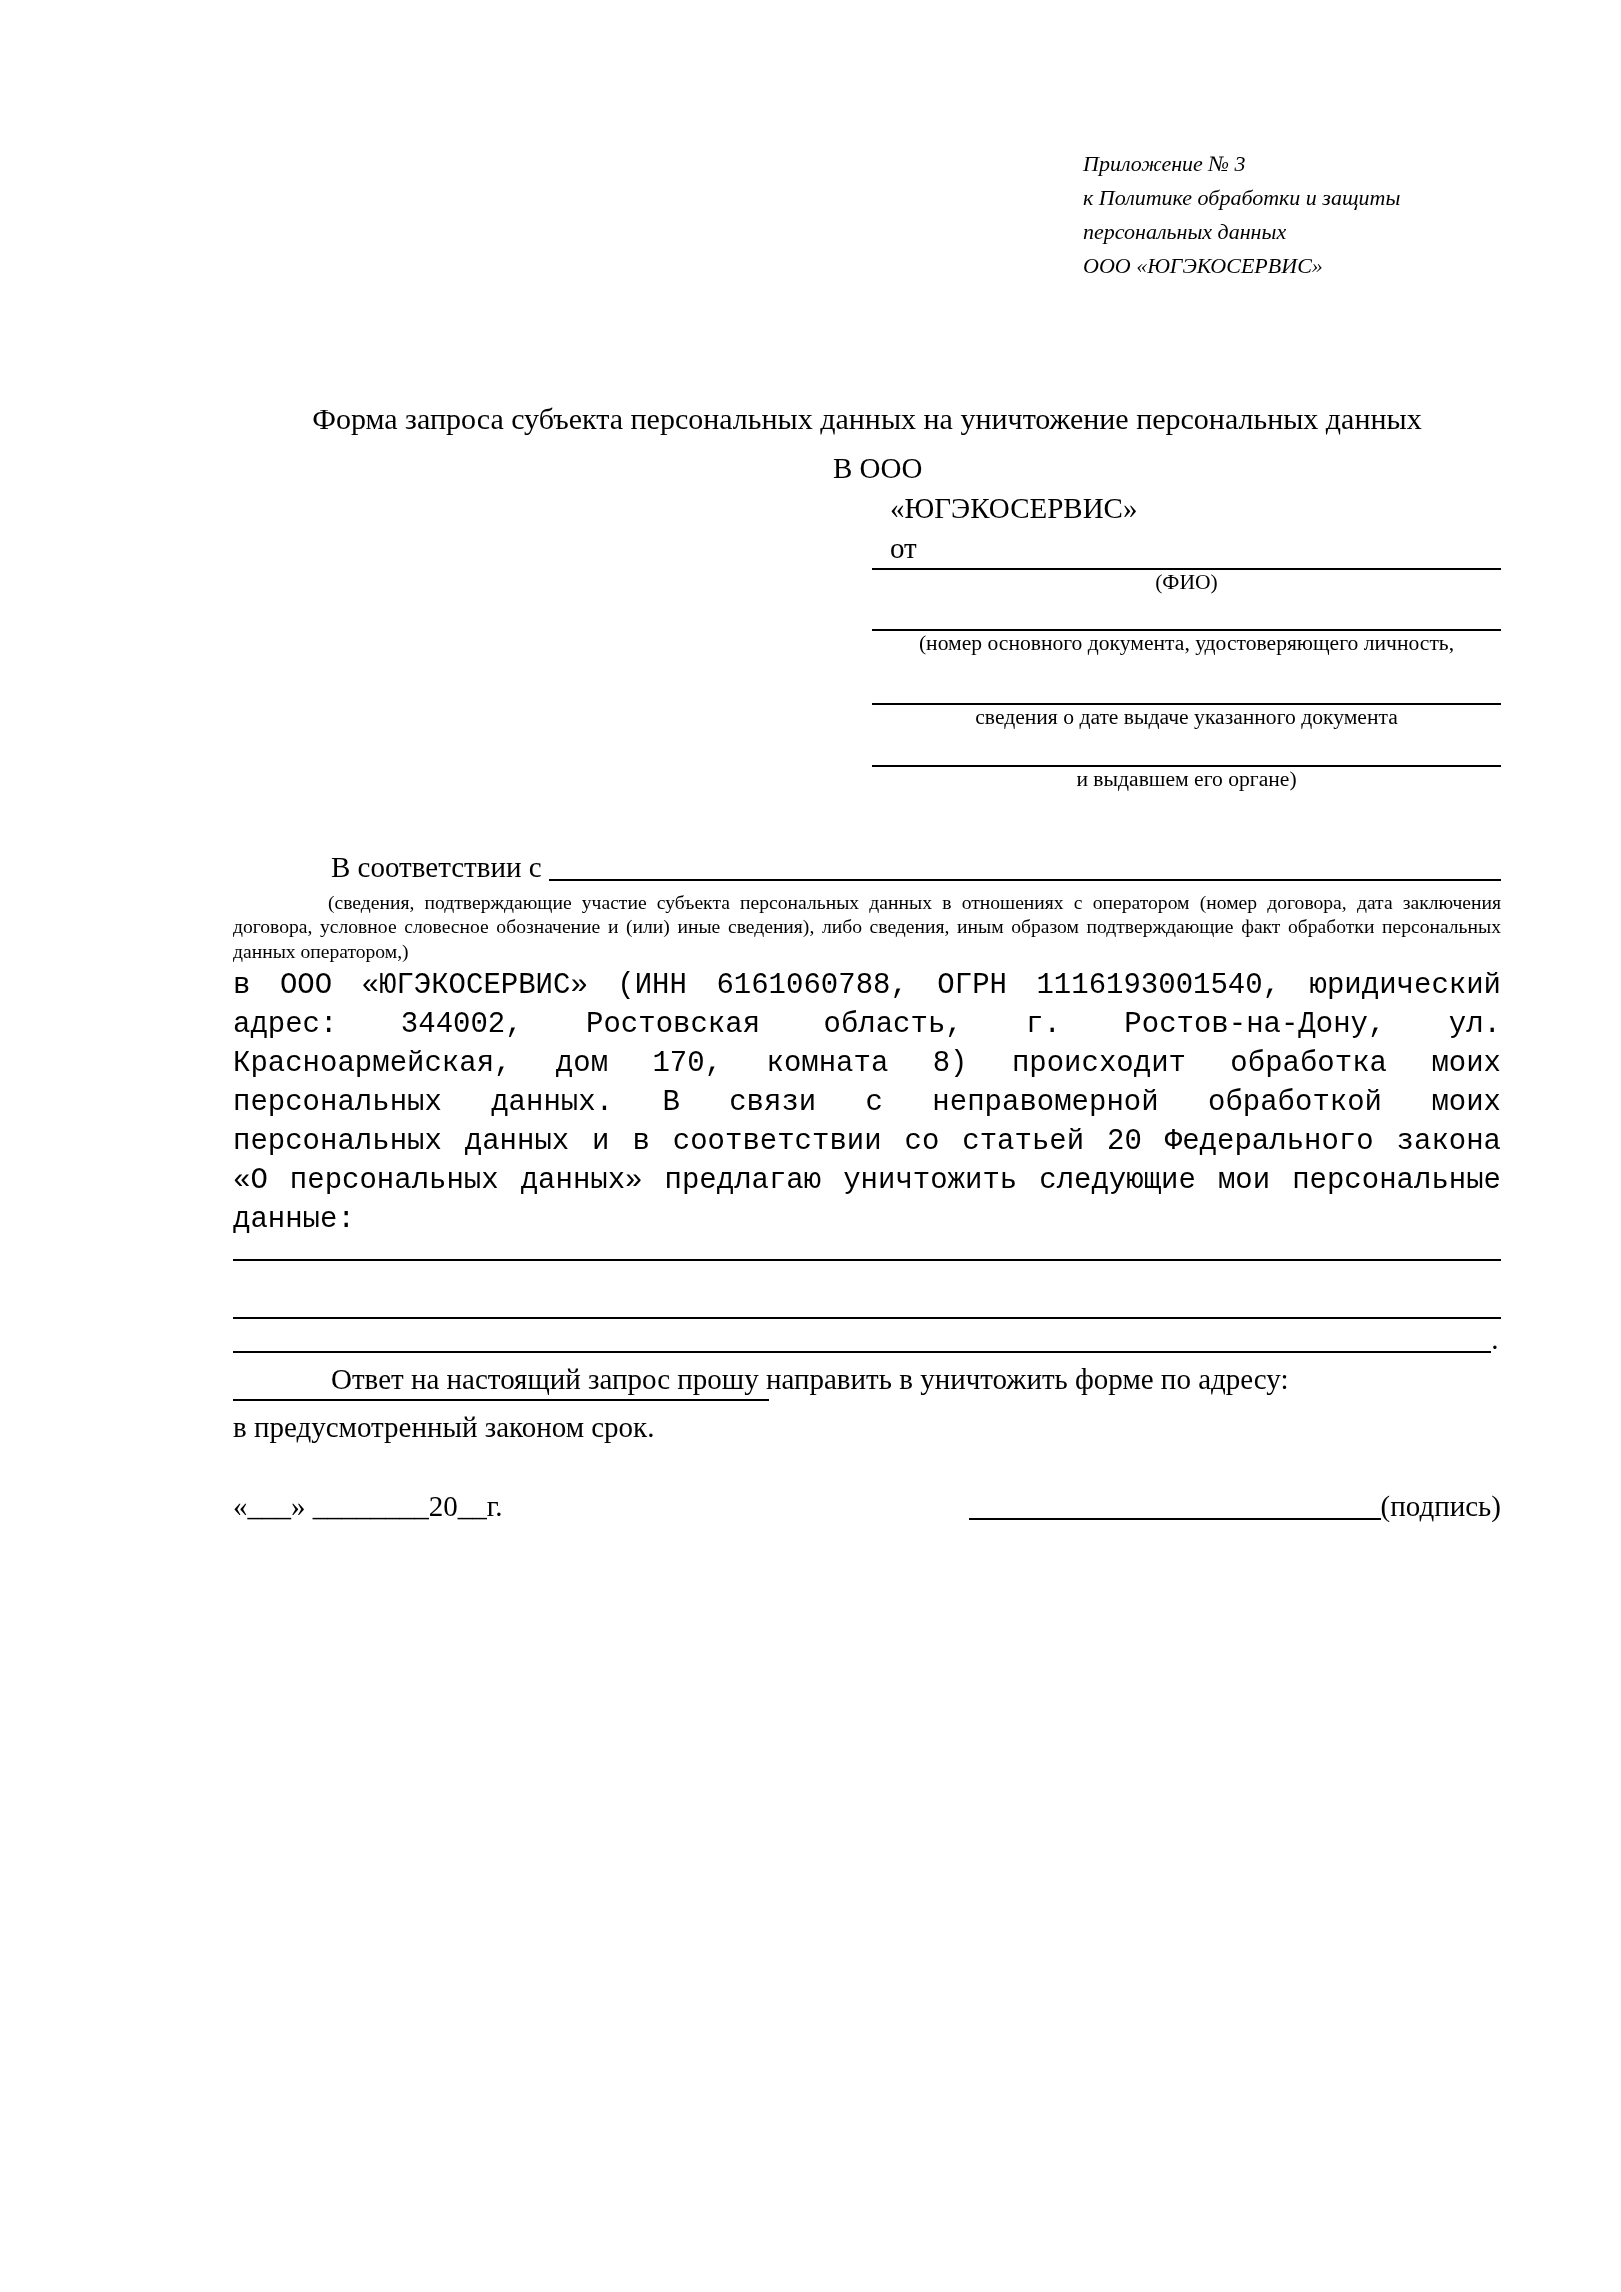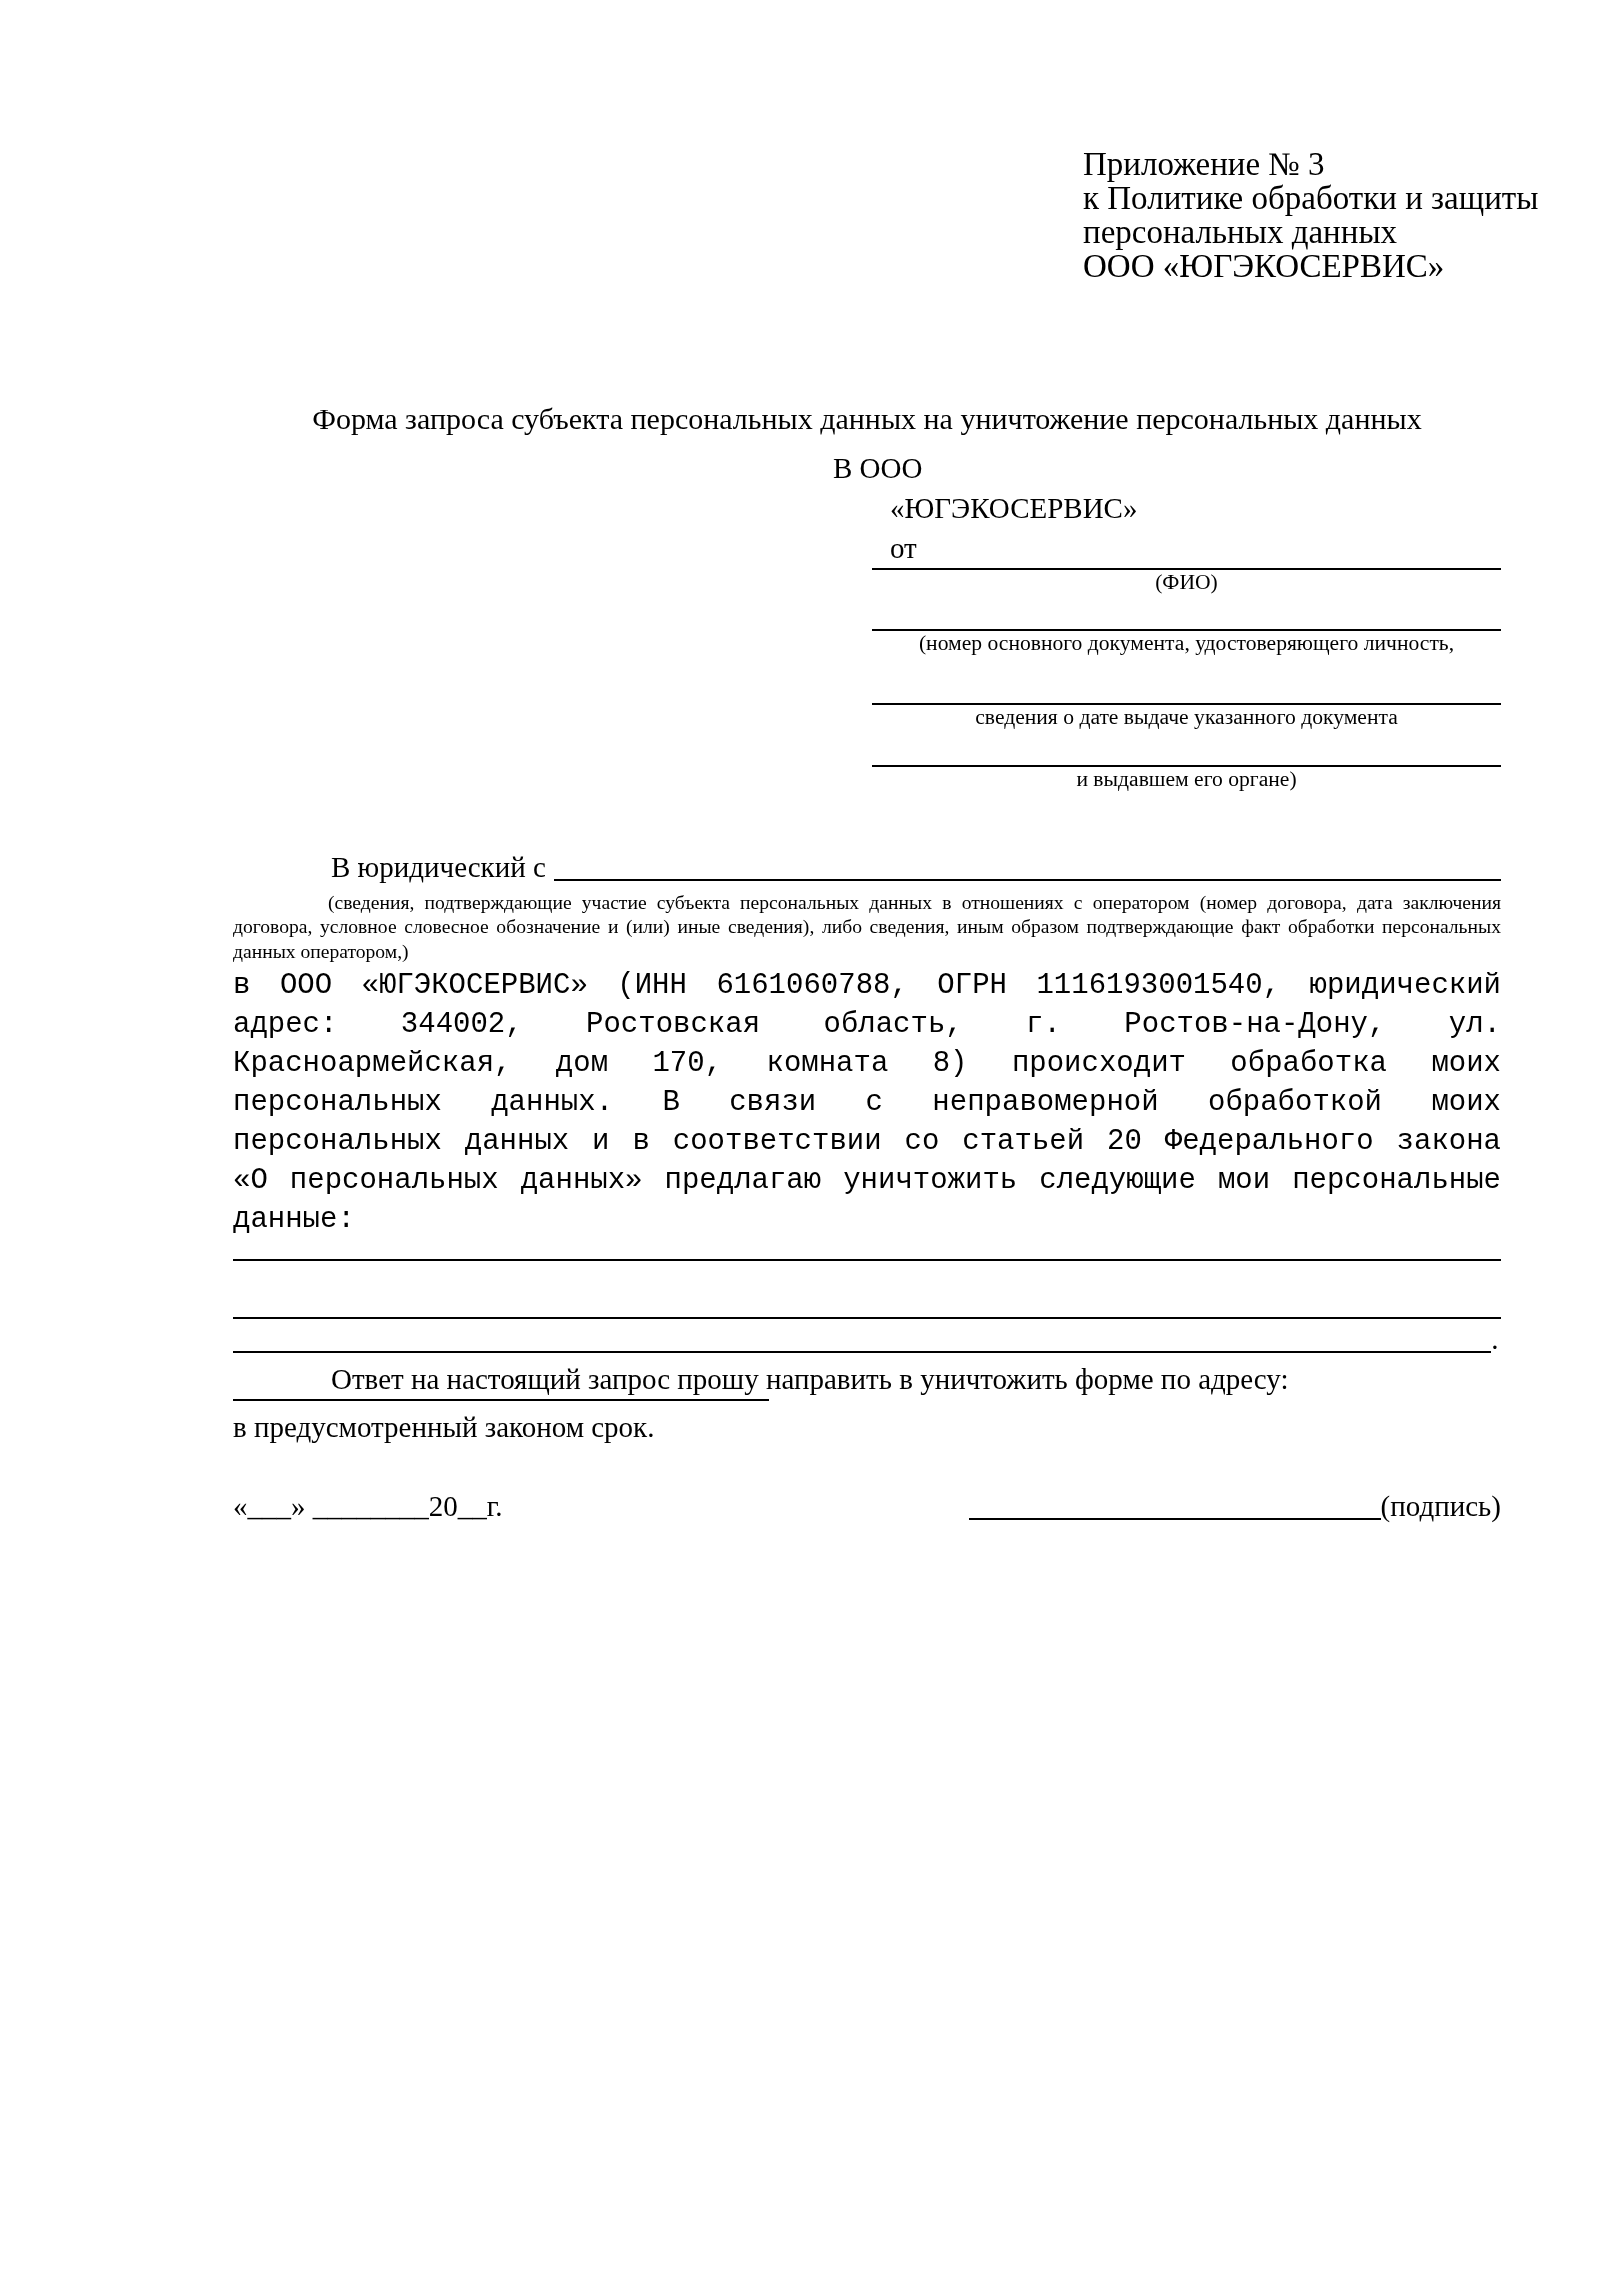"Приложение № 3" .hdr { font-size: 33px -> 22px; font-style: none -> italic }
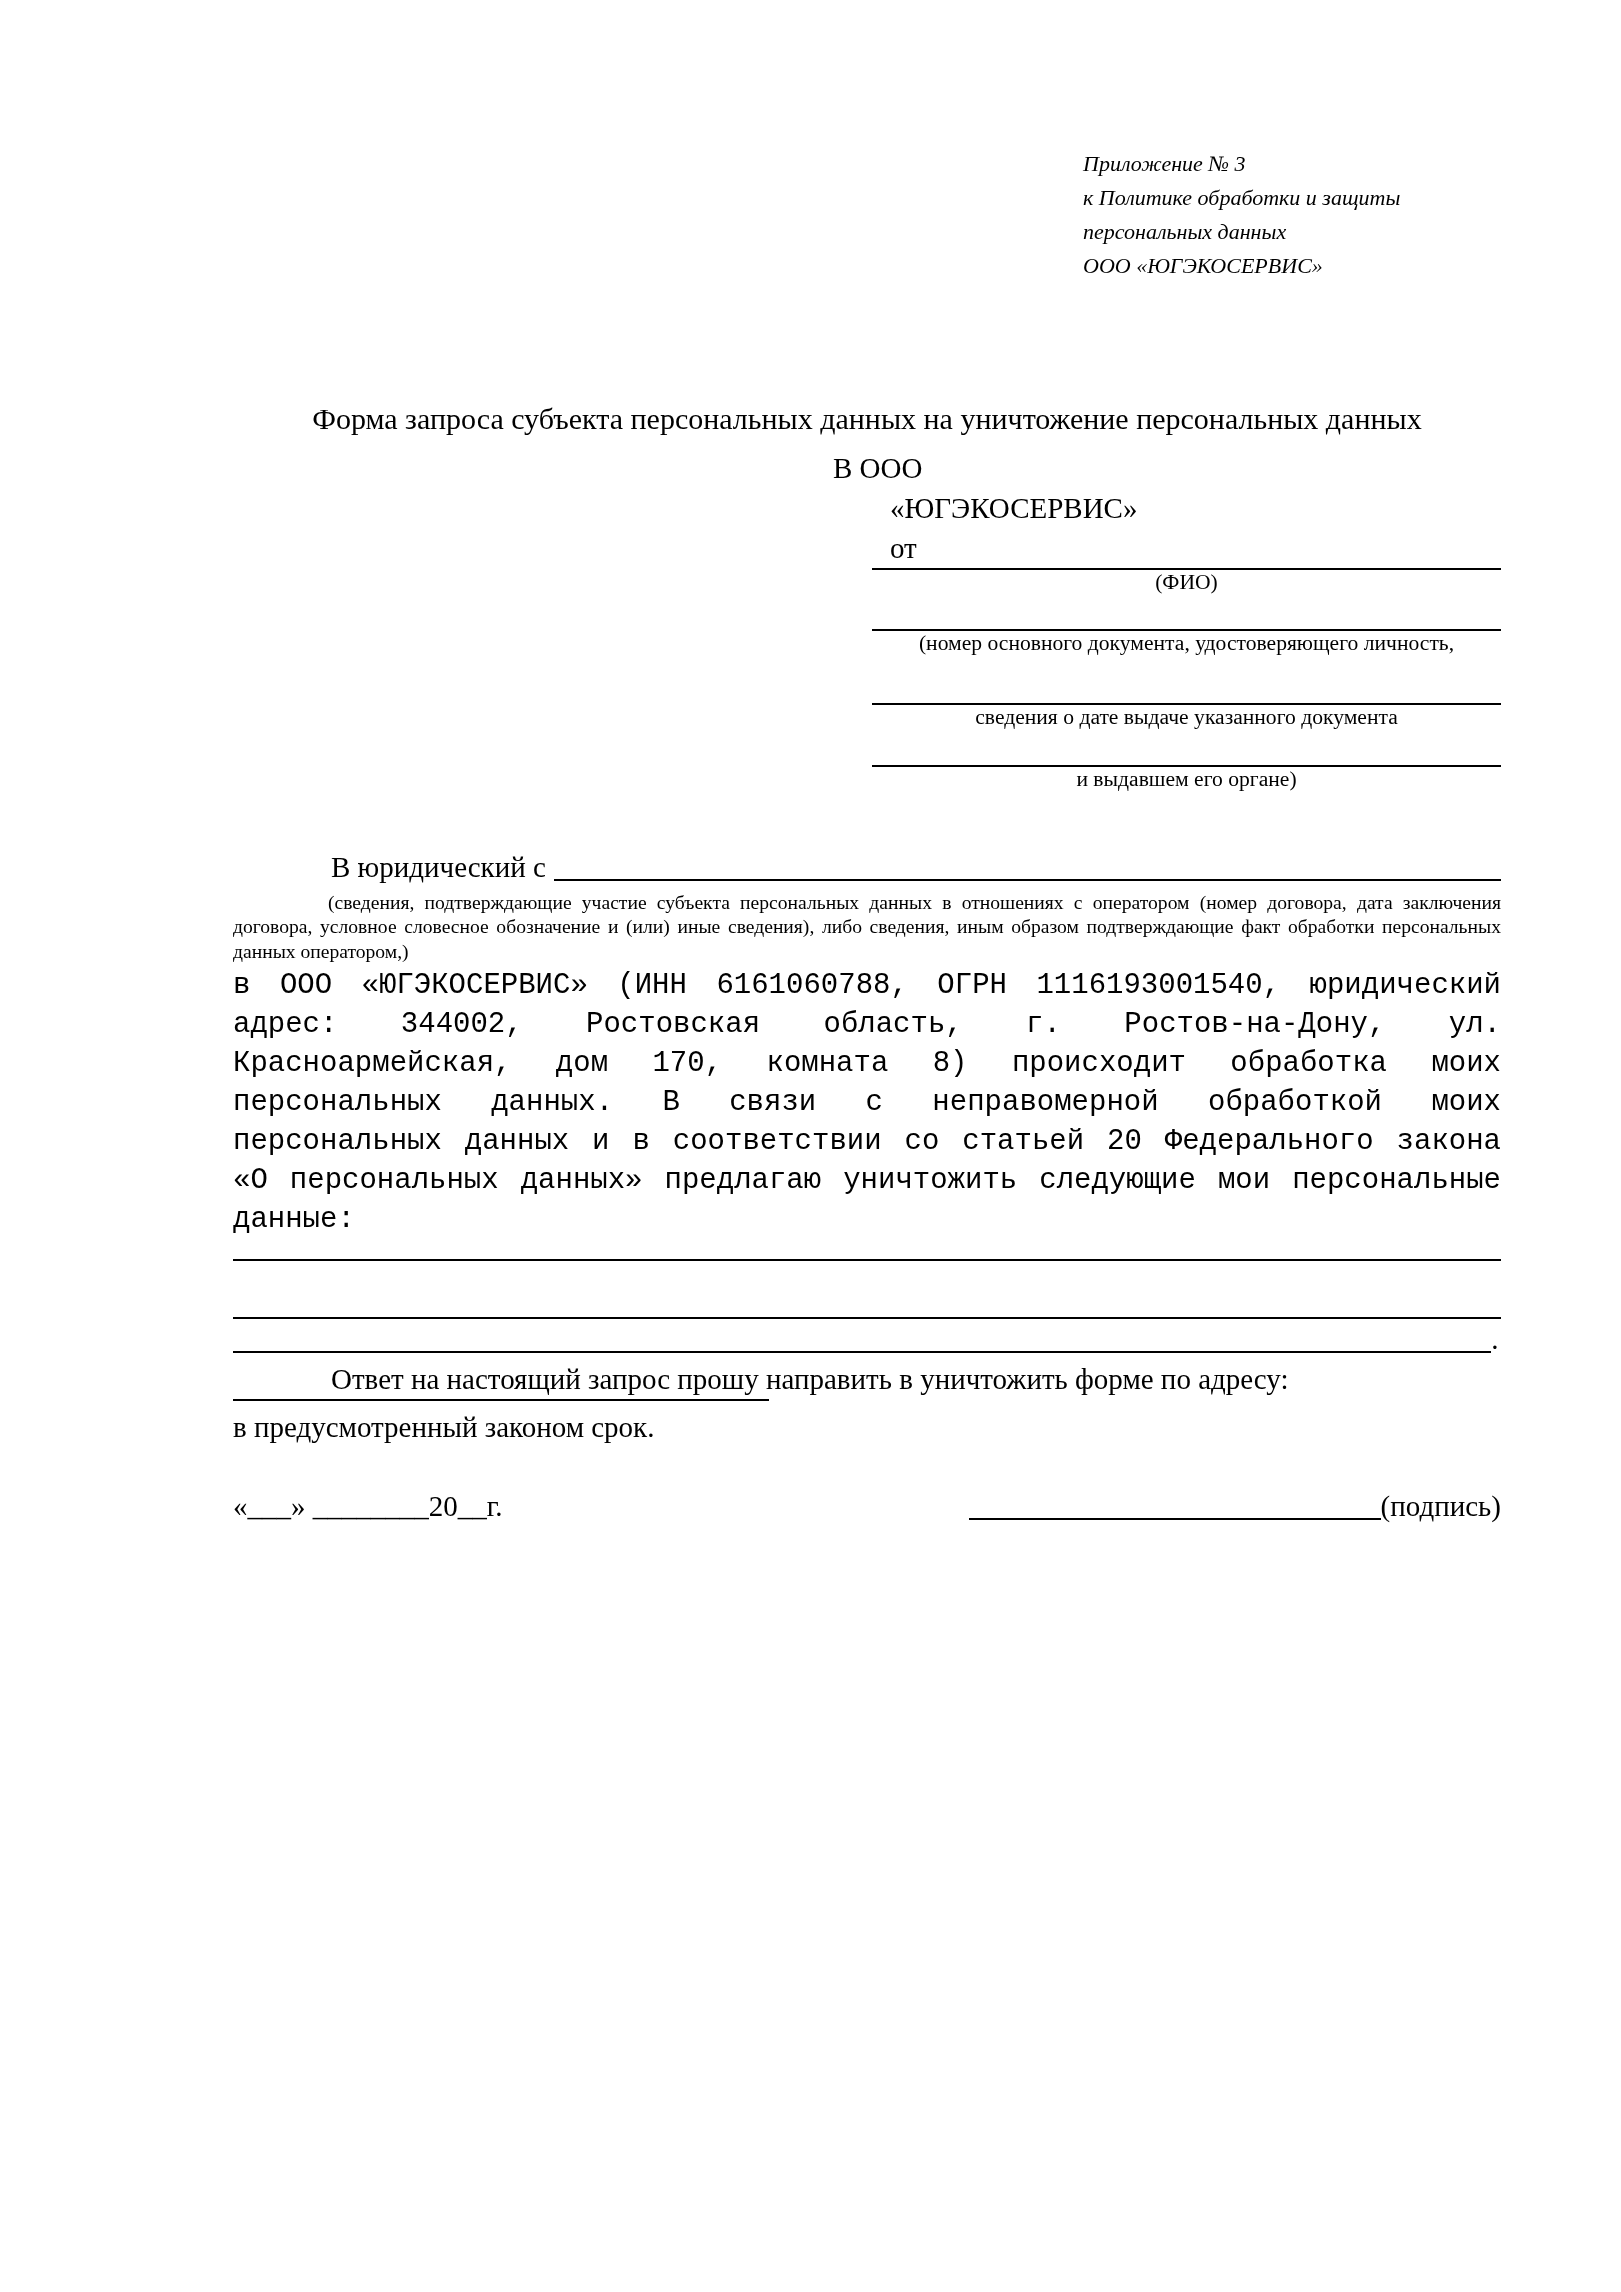"В юридический с" span.lead { text: юридический -> соответствии }
